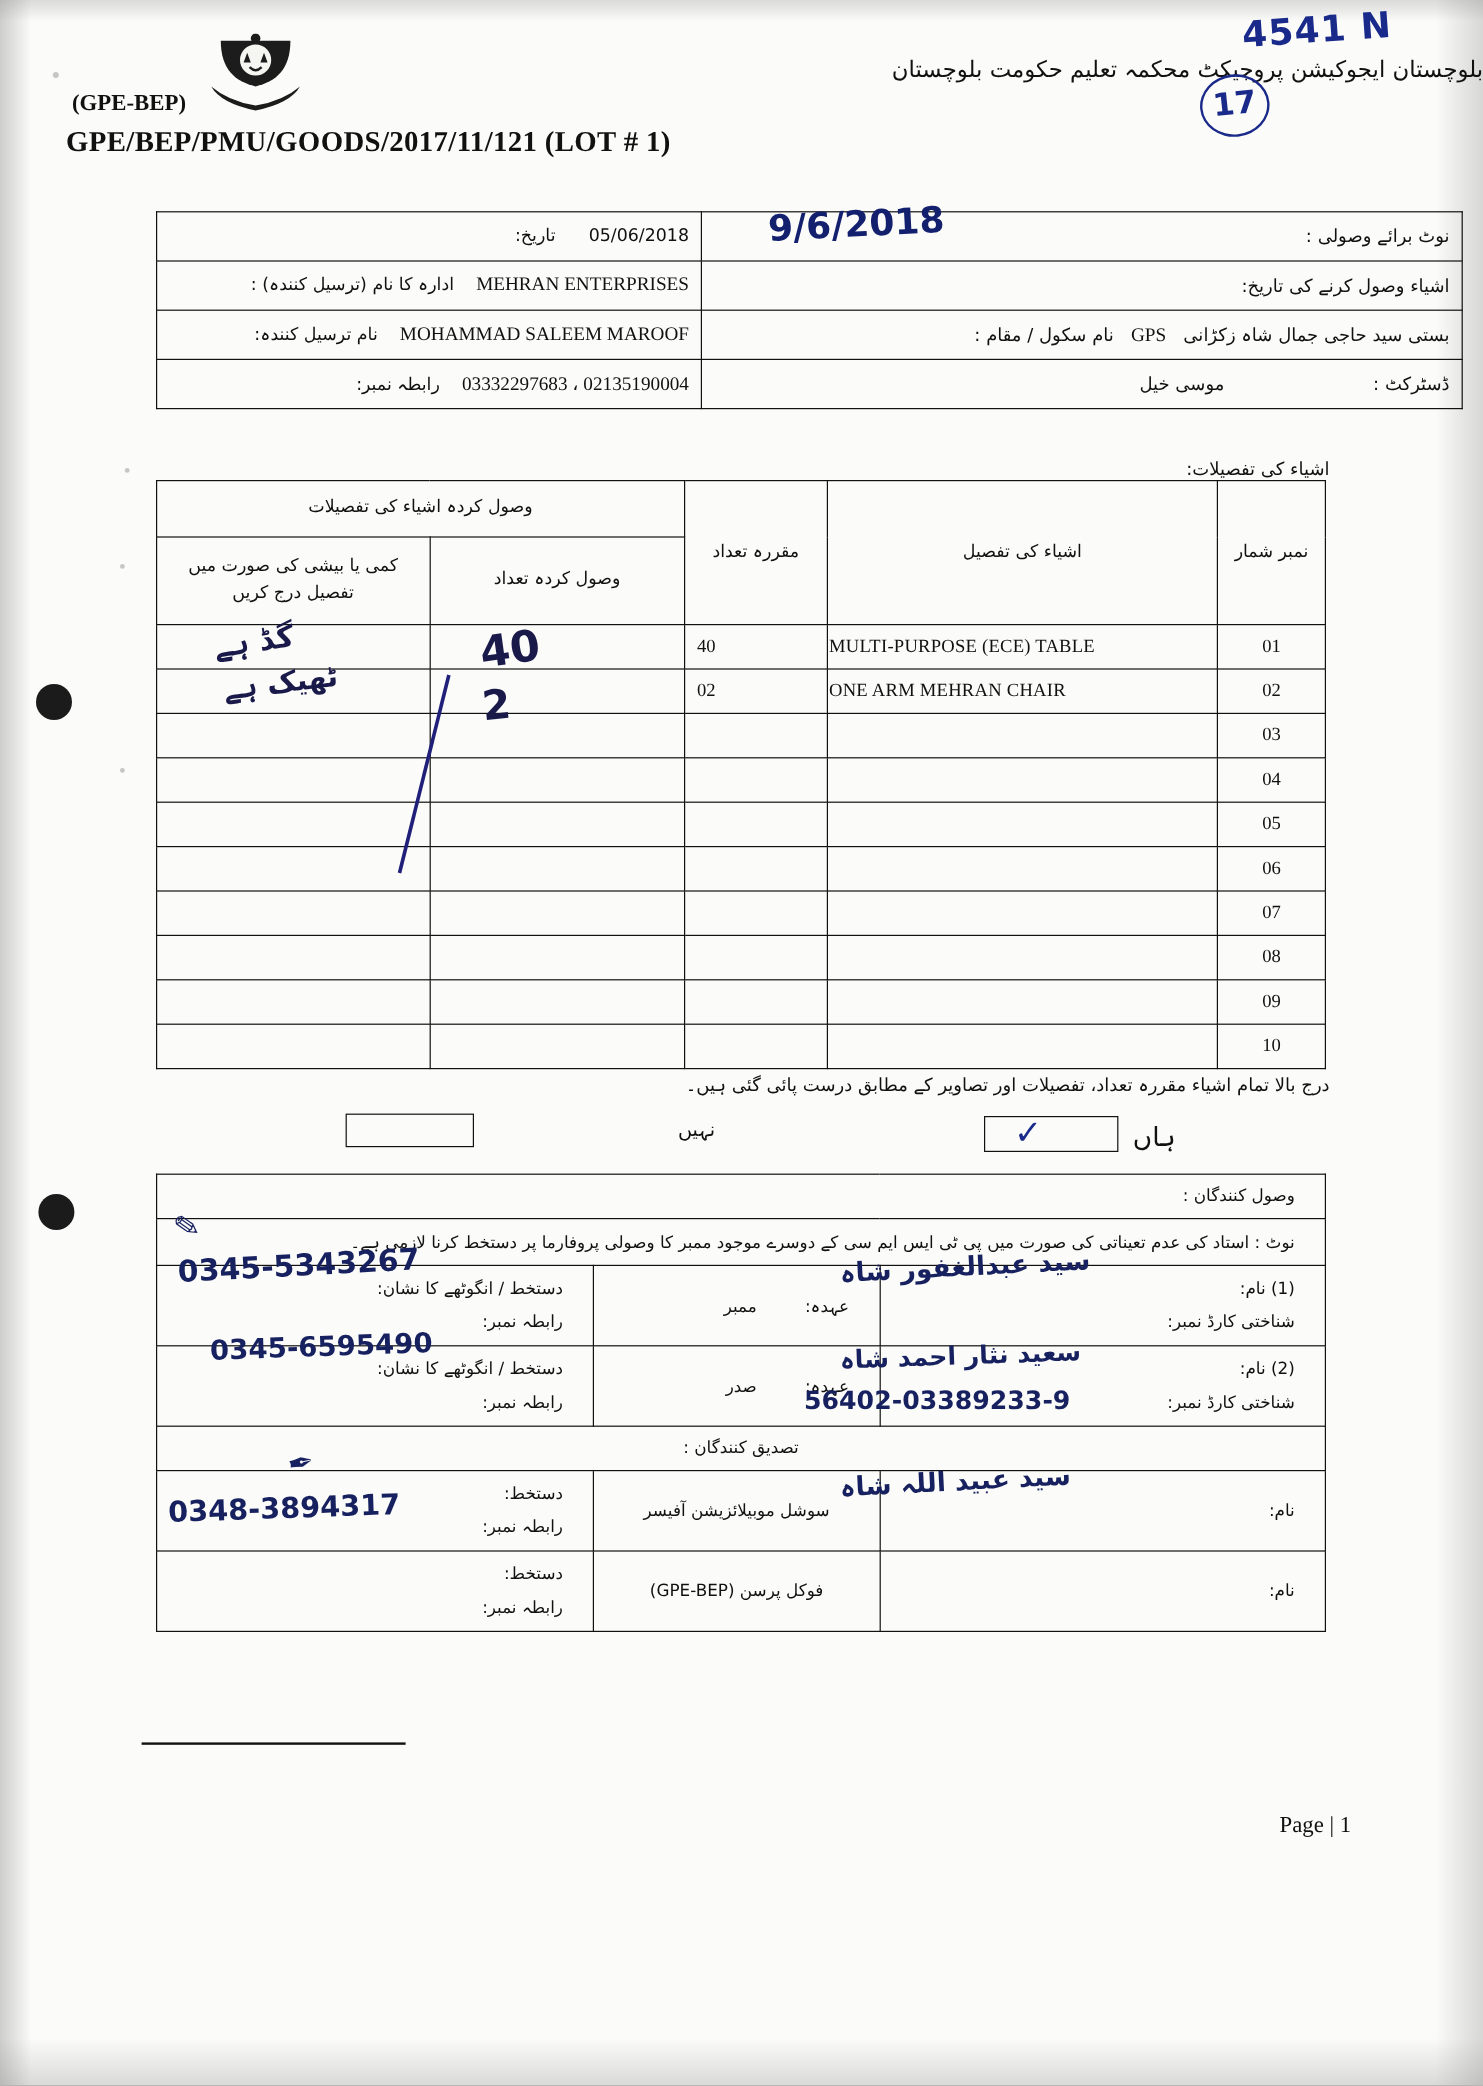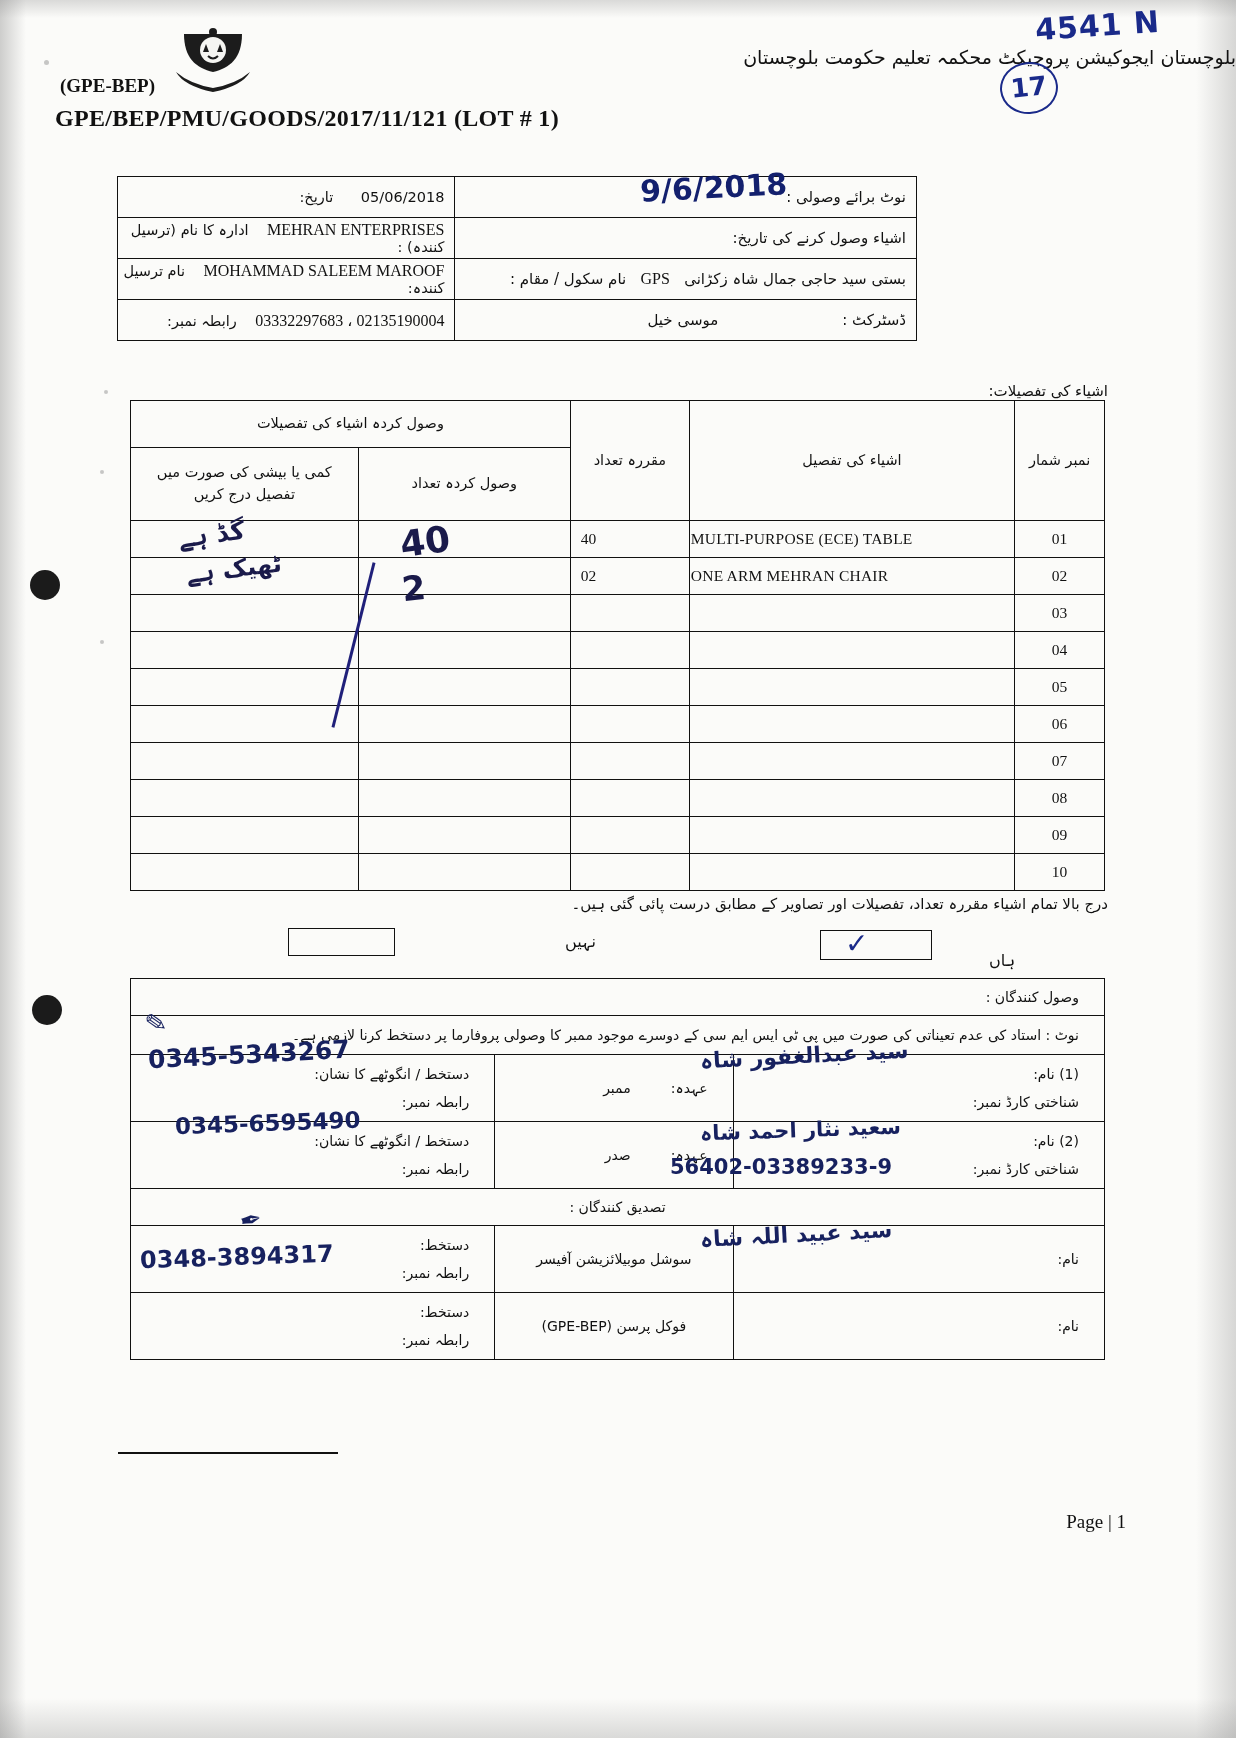"05/06/2018 تاریخ:" .info-table { left: 117px -> 130px; width: 800px -> 1089px }
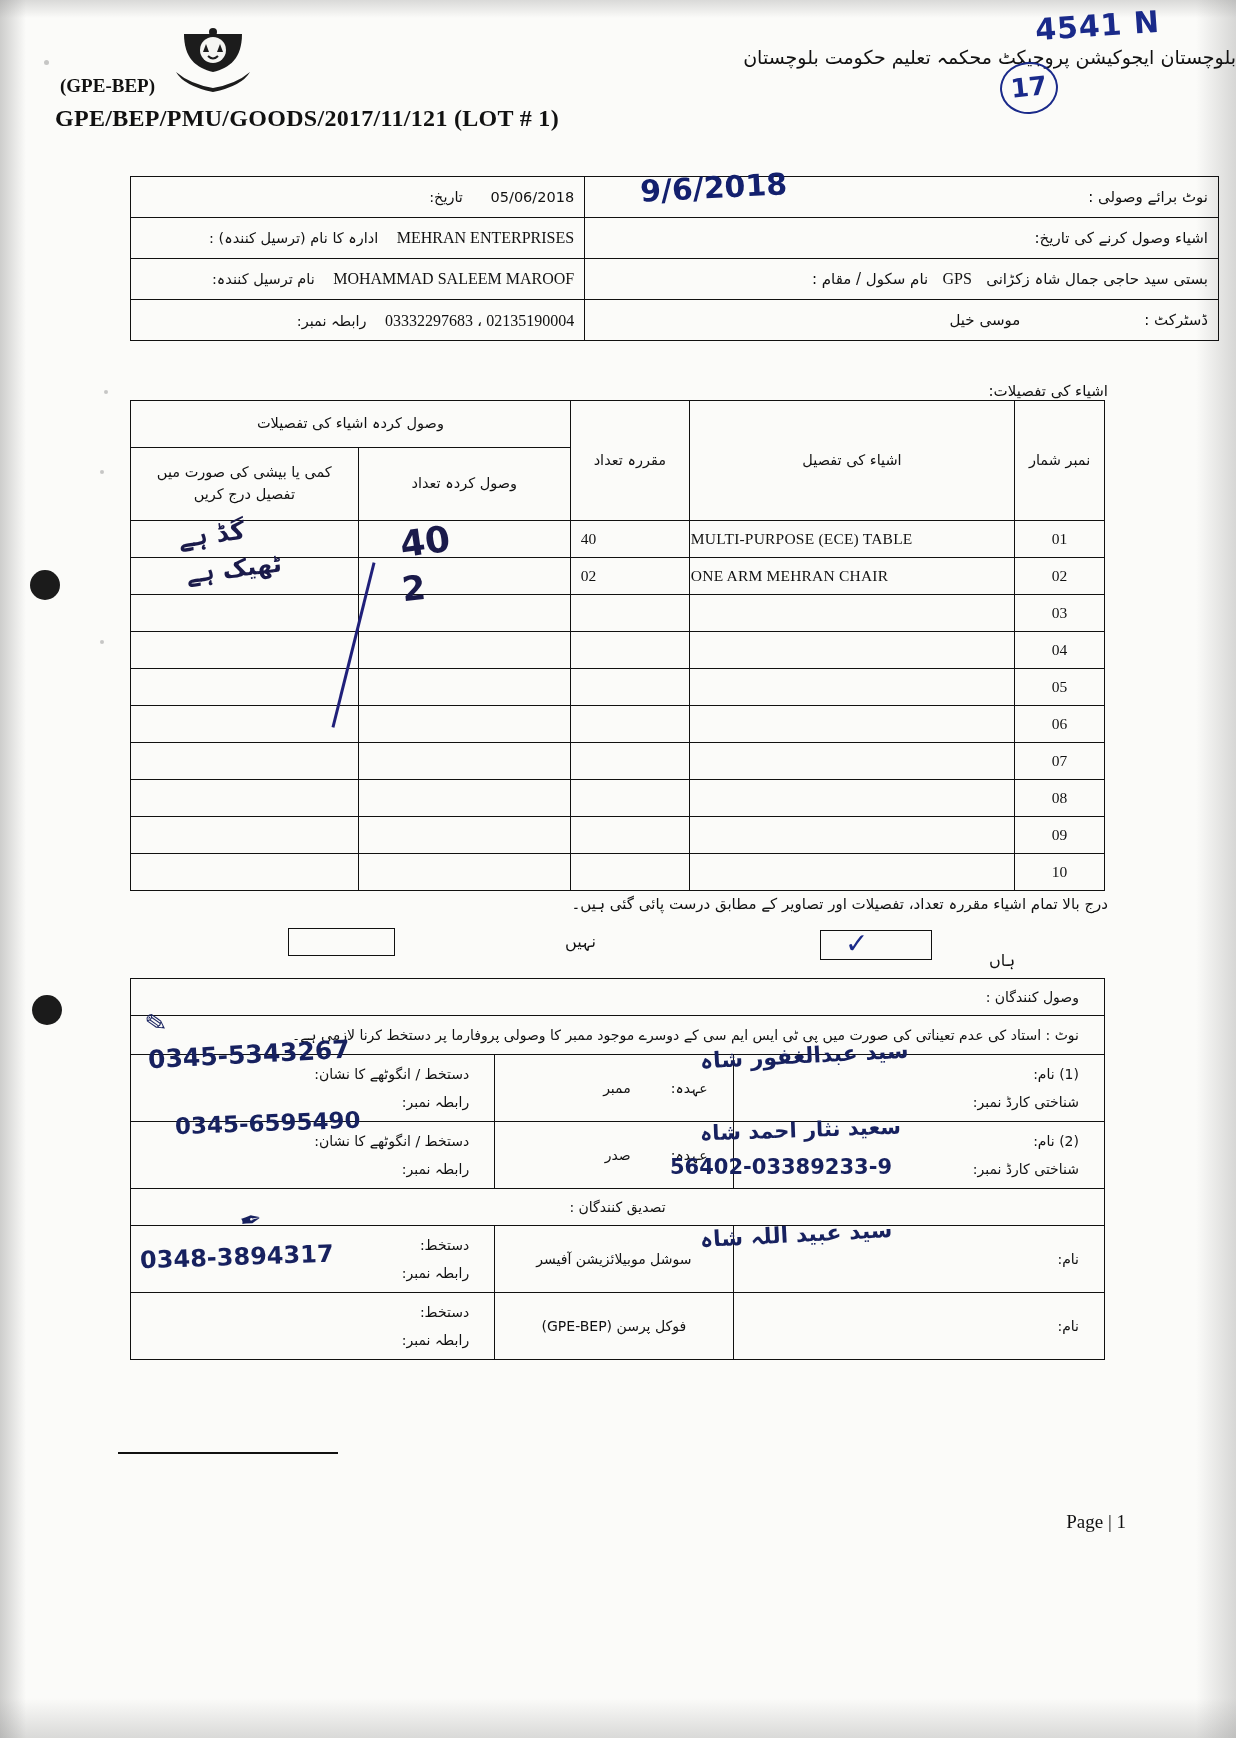"ہاں" .lbl-yes { font-size: 16px -> 22px; left: 989px -> 944px; margin-top: 16px -> none }
